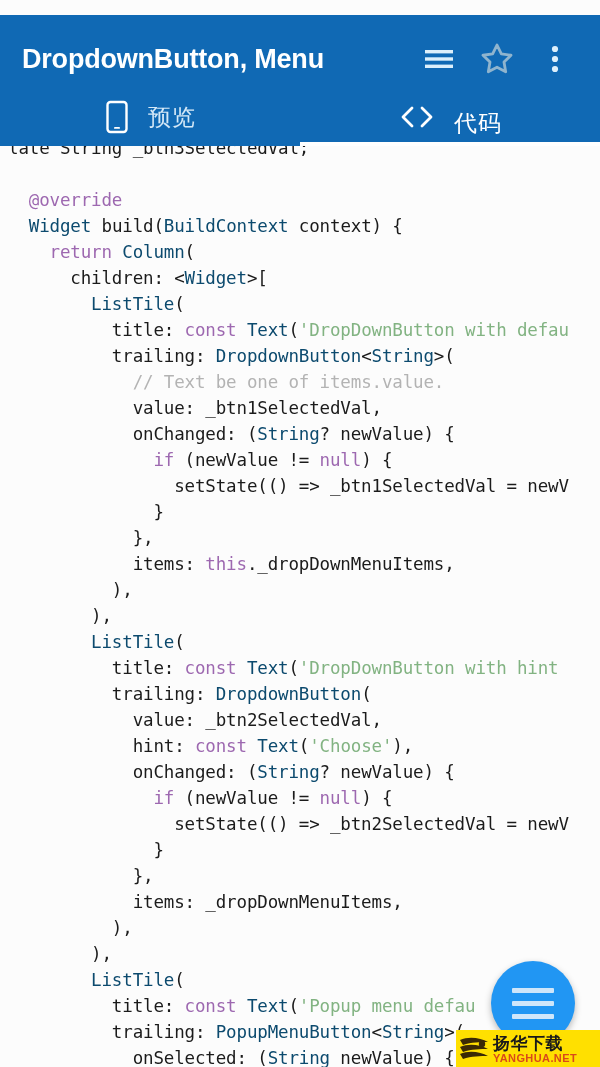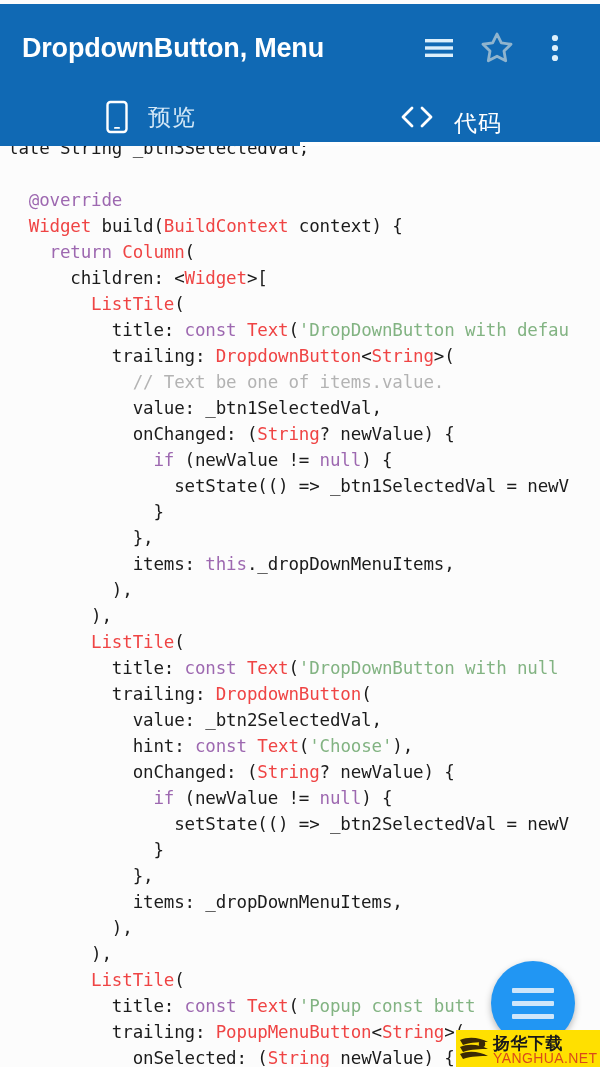"DropdownButton, Menu" .appbar { top: 4px -> 15px }
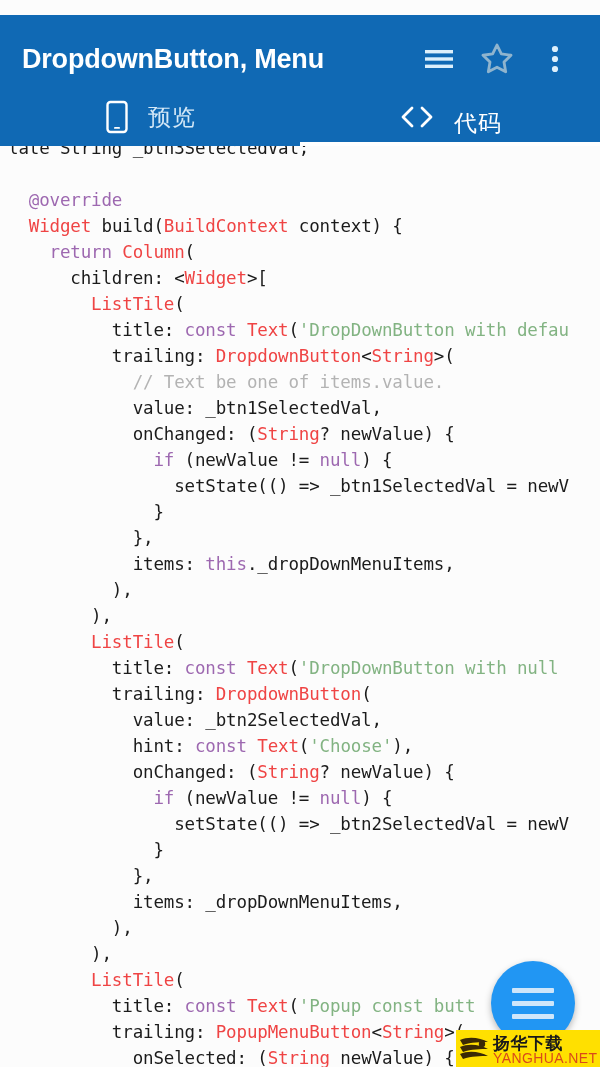"Widget" .tk-type { color: #ef4444 -> #0c4a6e }
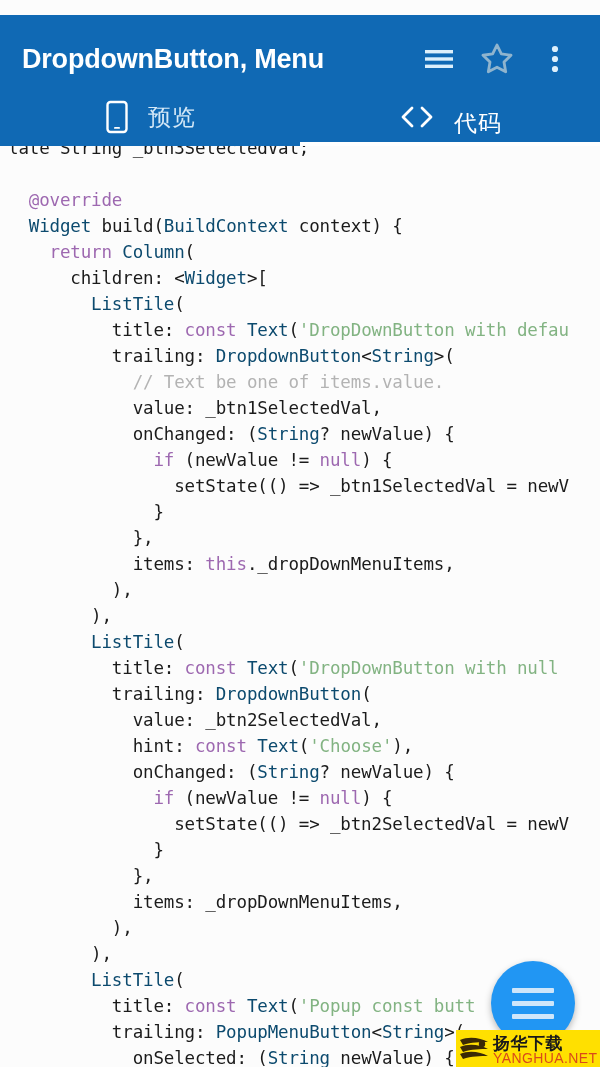"'DropDownButton with null" span.tk-string { text: null -> hint }
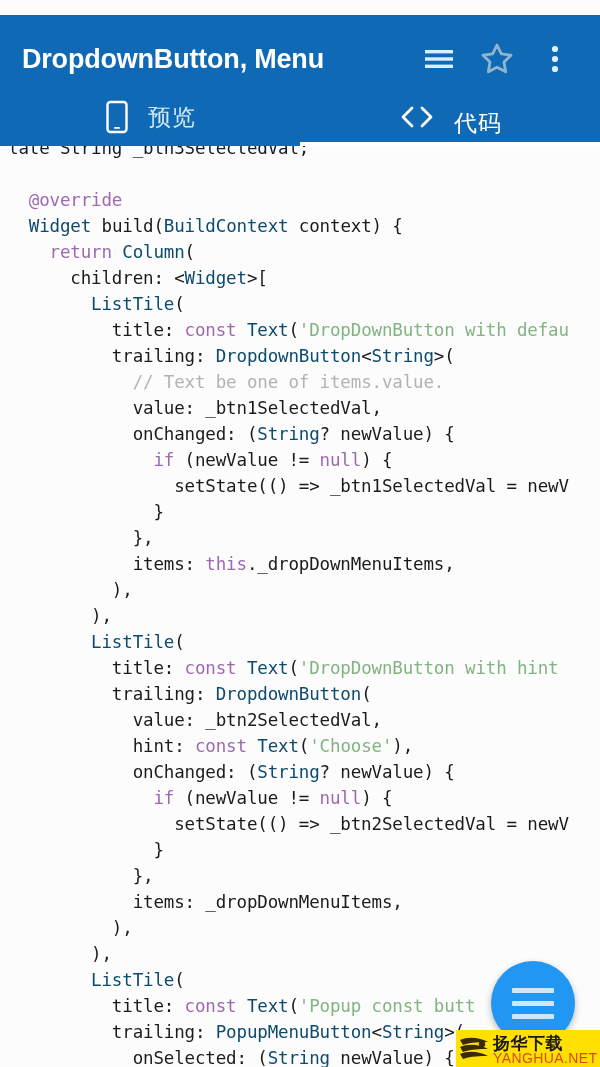"'Popup const butt" span.tk-string { text: const butt -> menu defau }
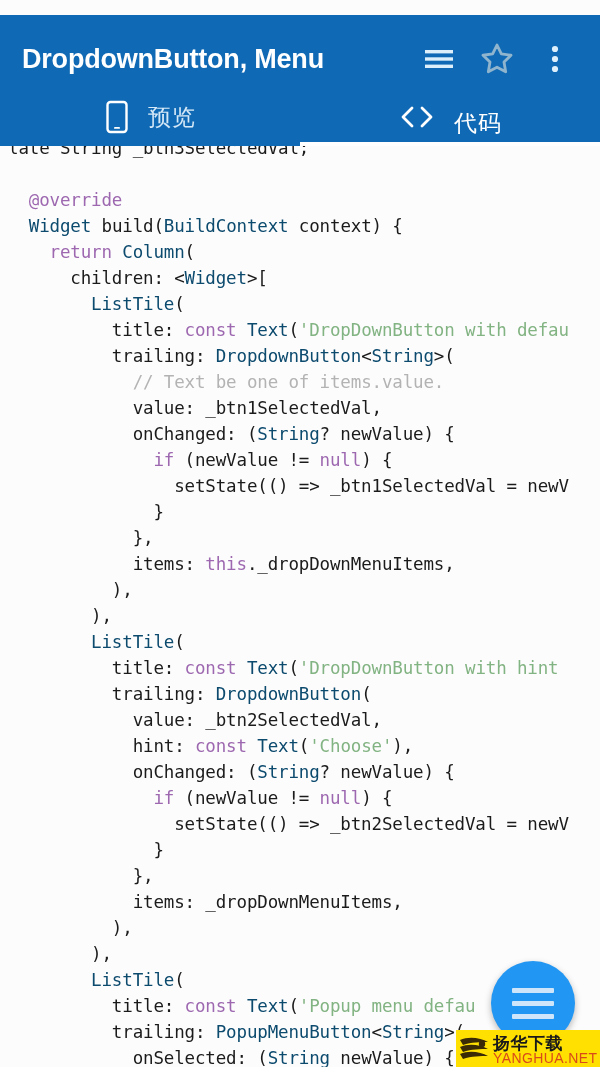"YANGHUA.NET" .wm-en { font-size: 14px -> 11px; font-weight: normal -> bold }
